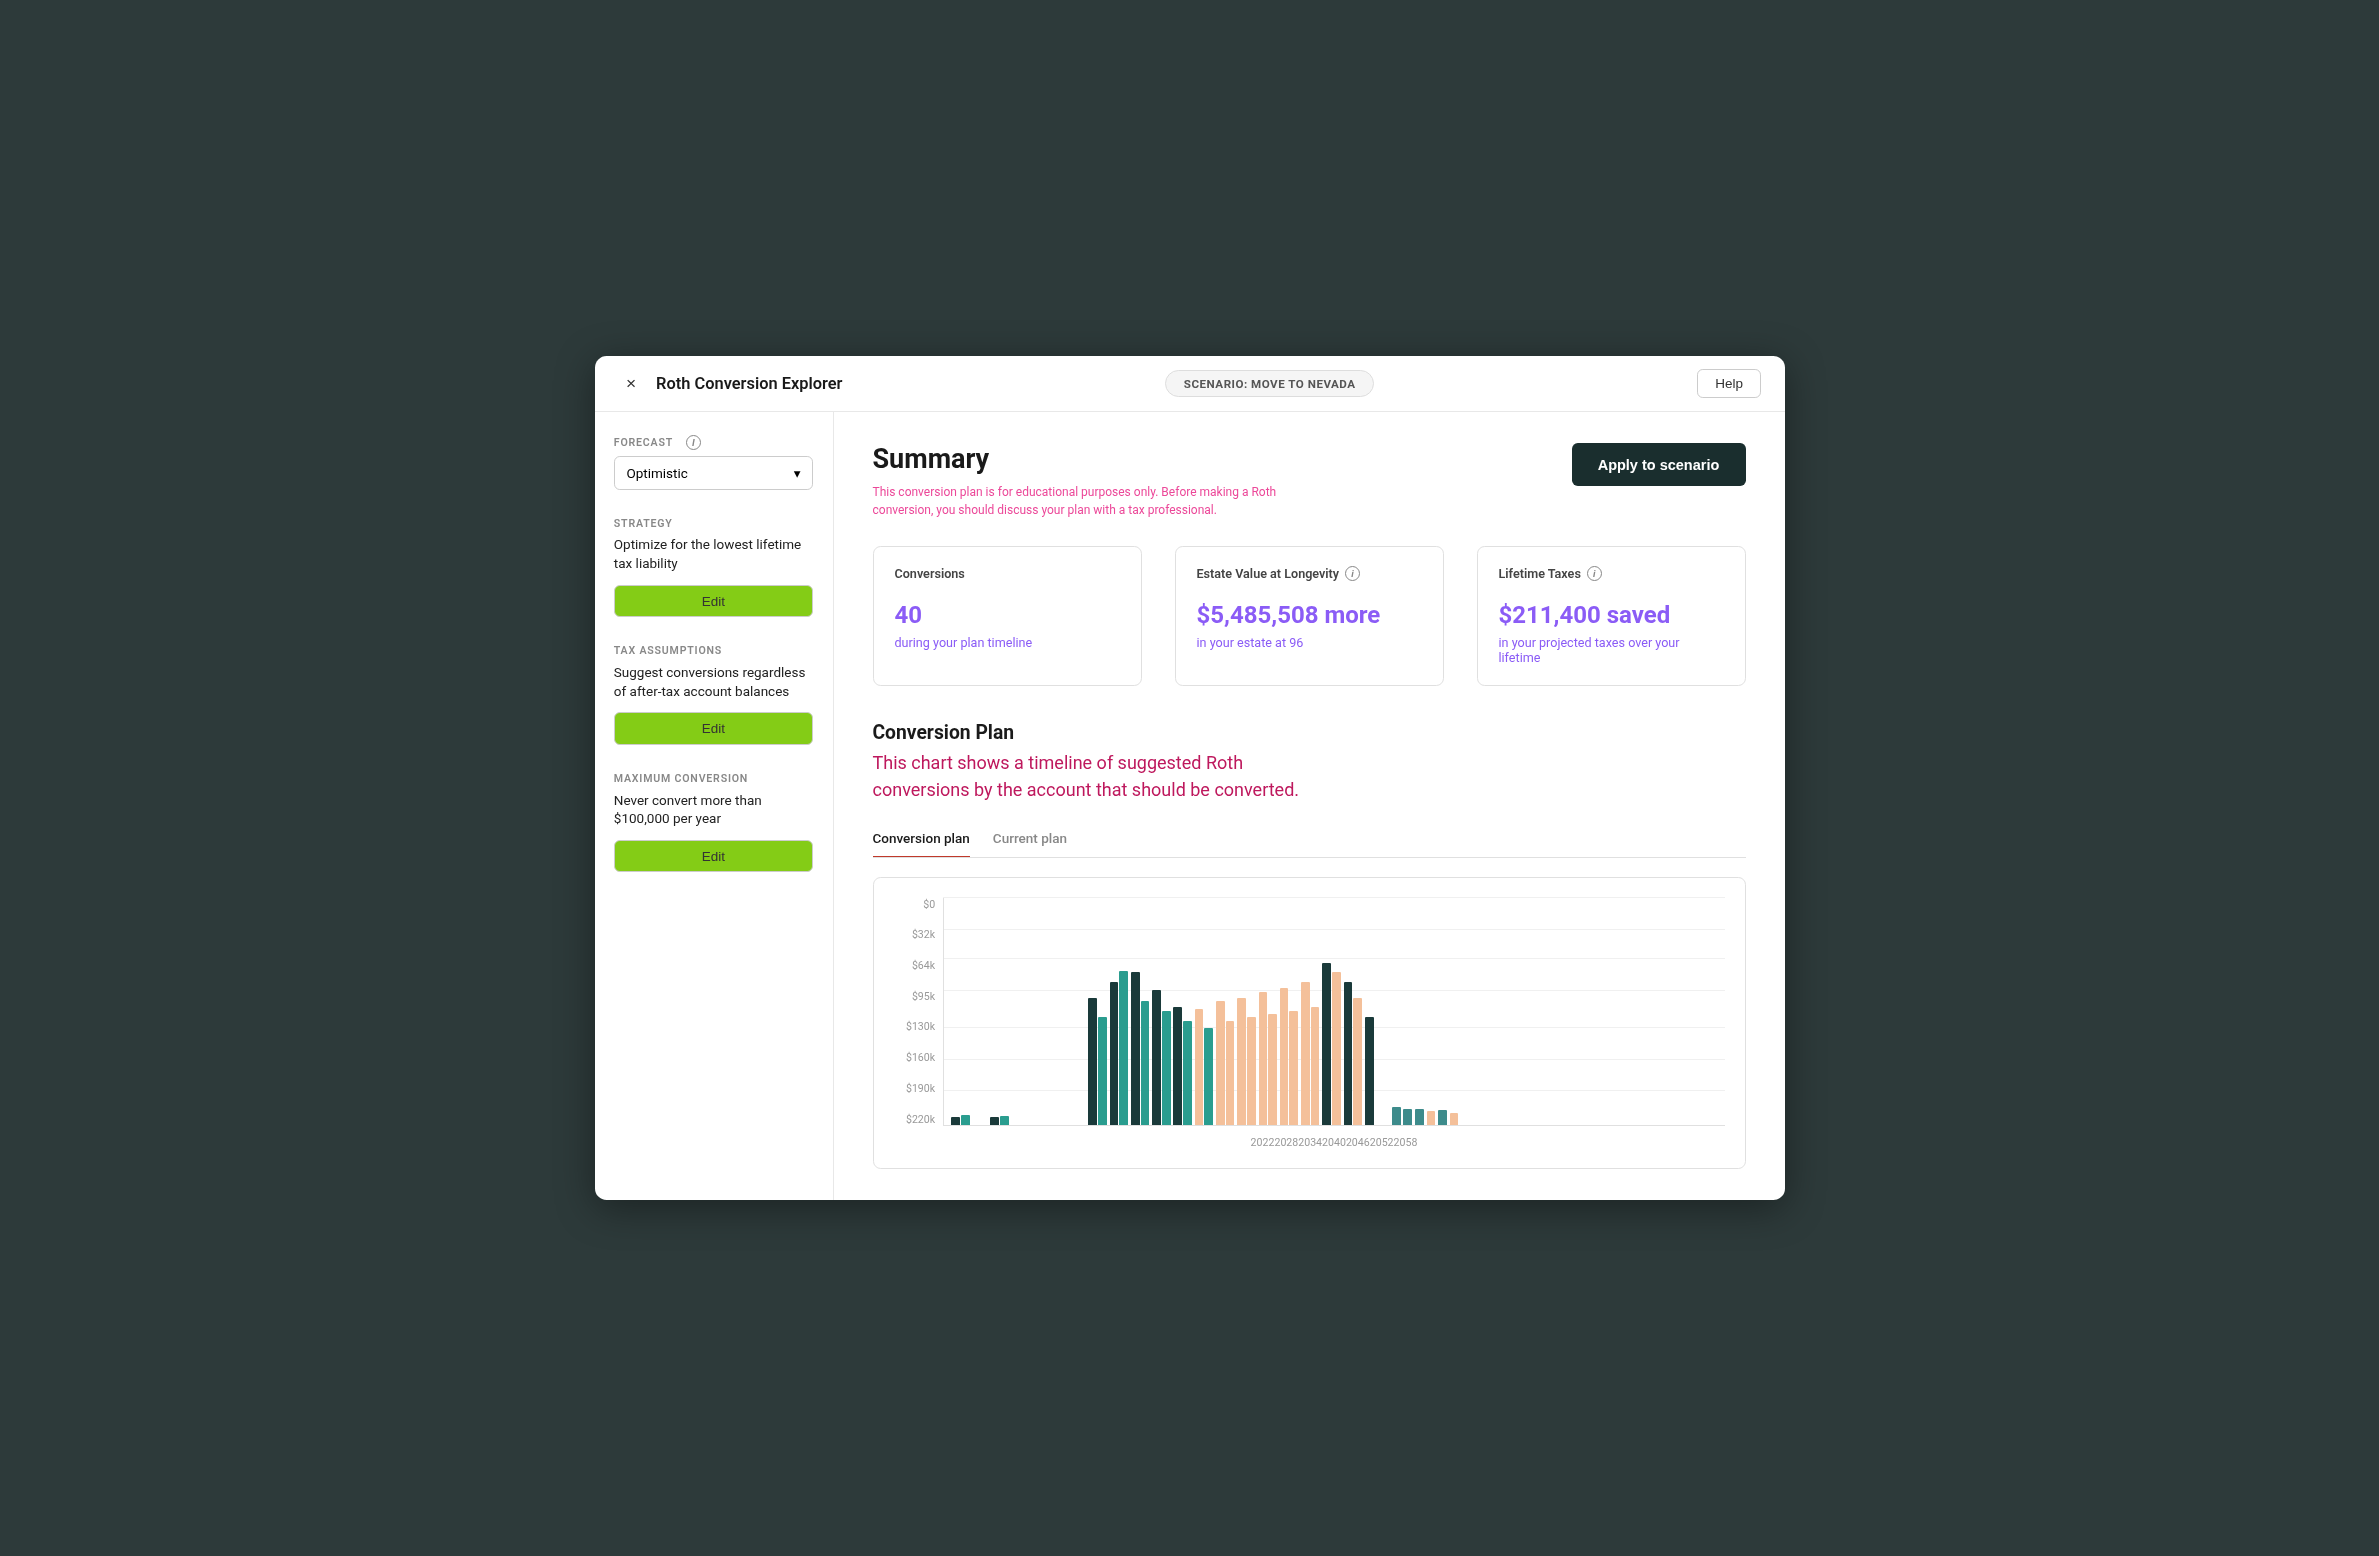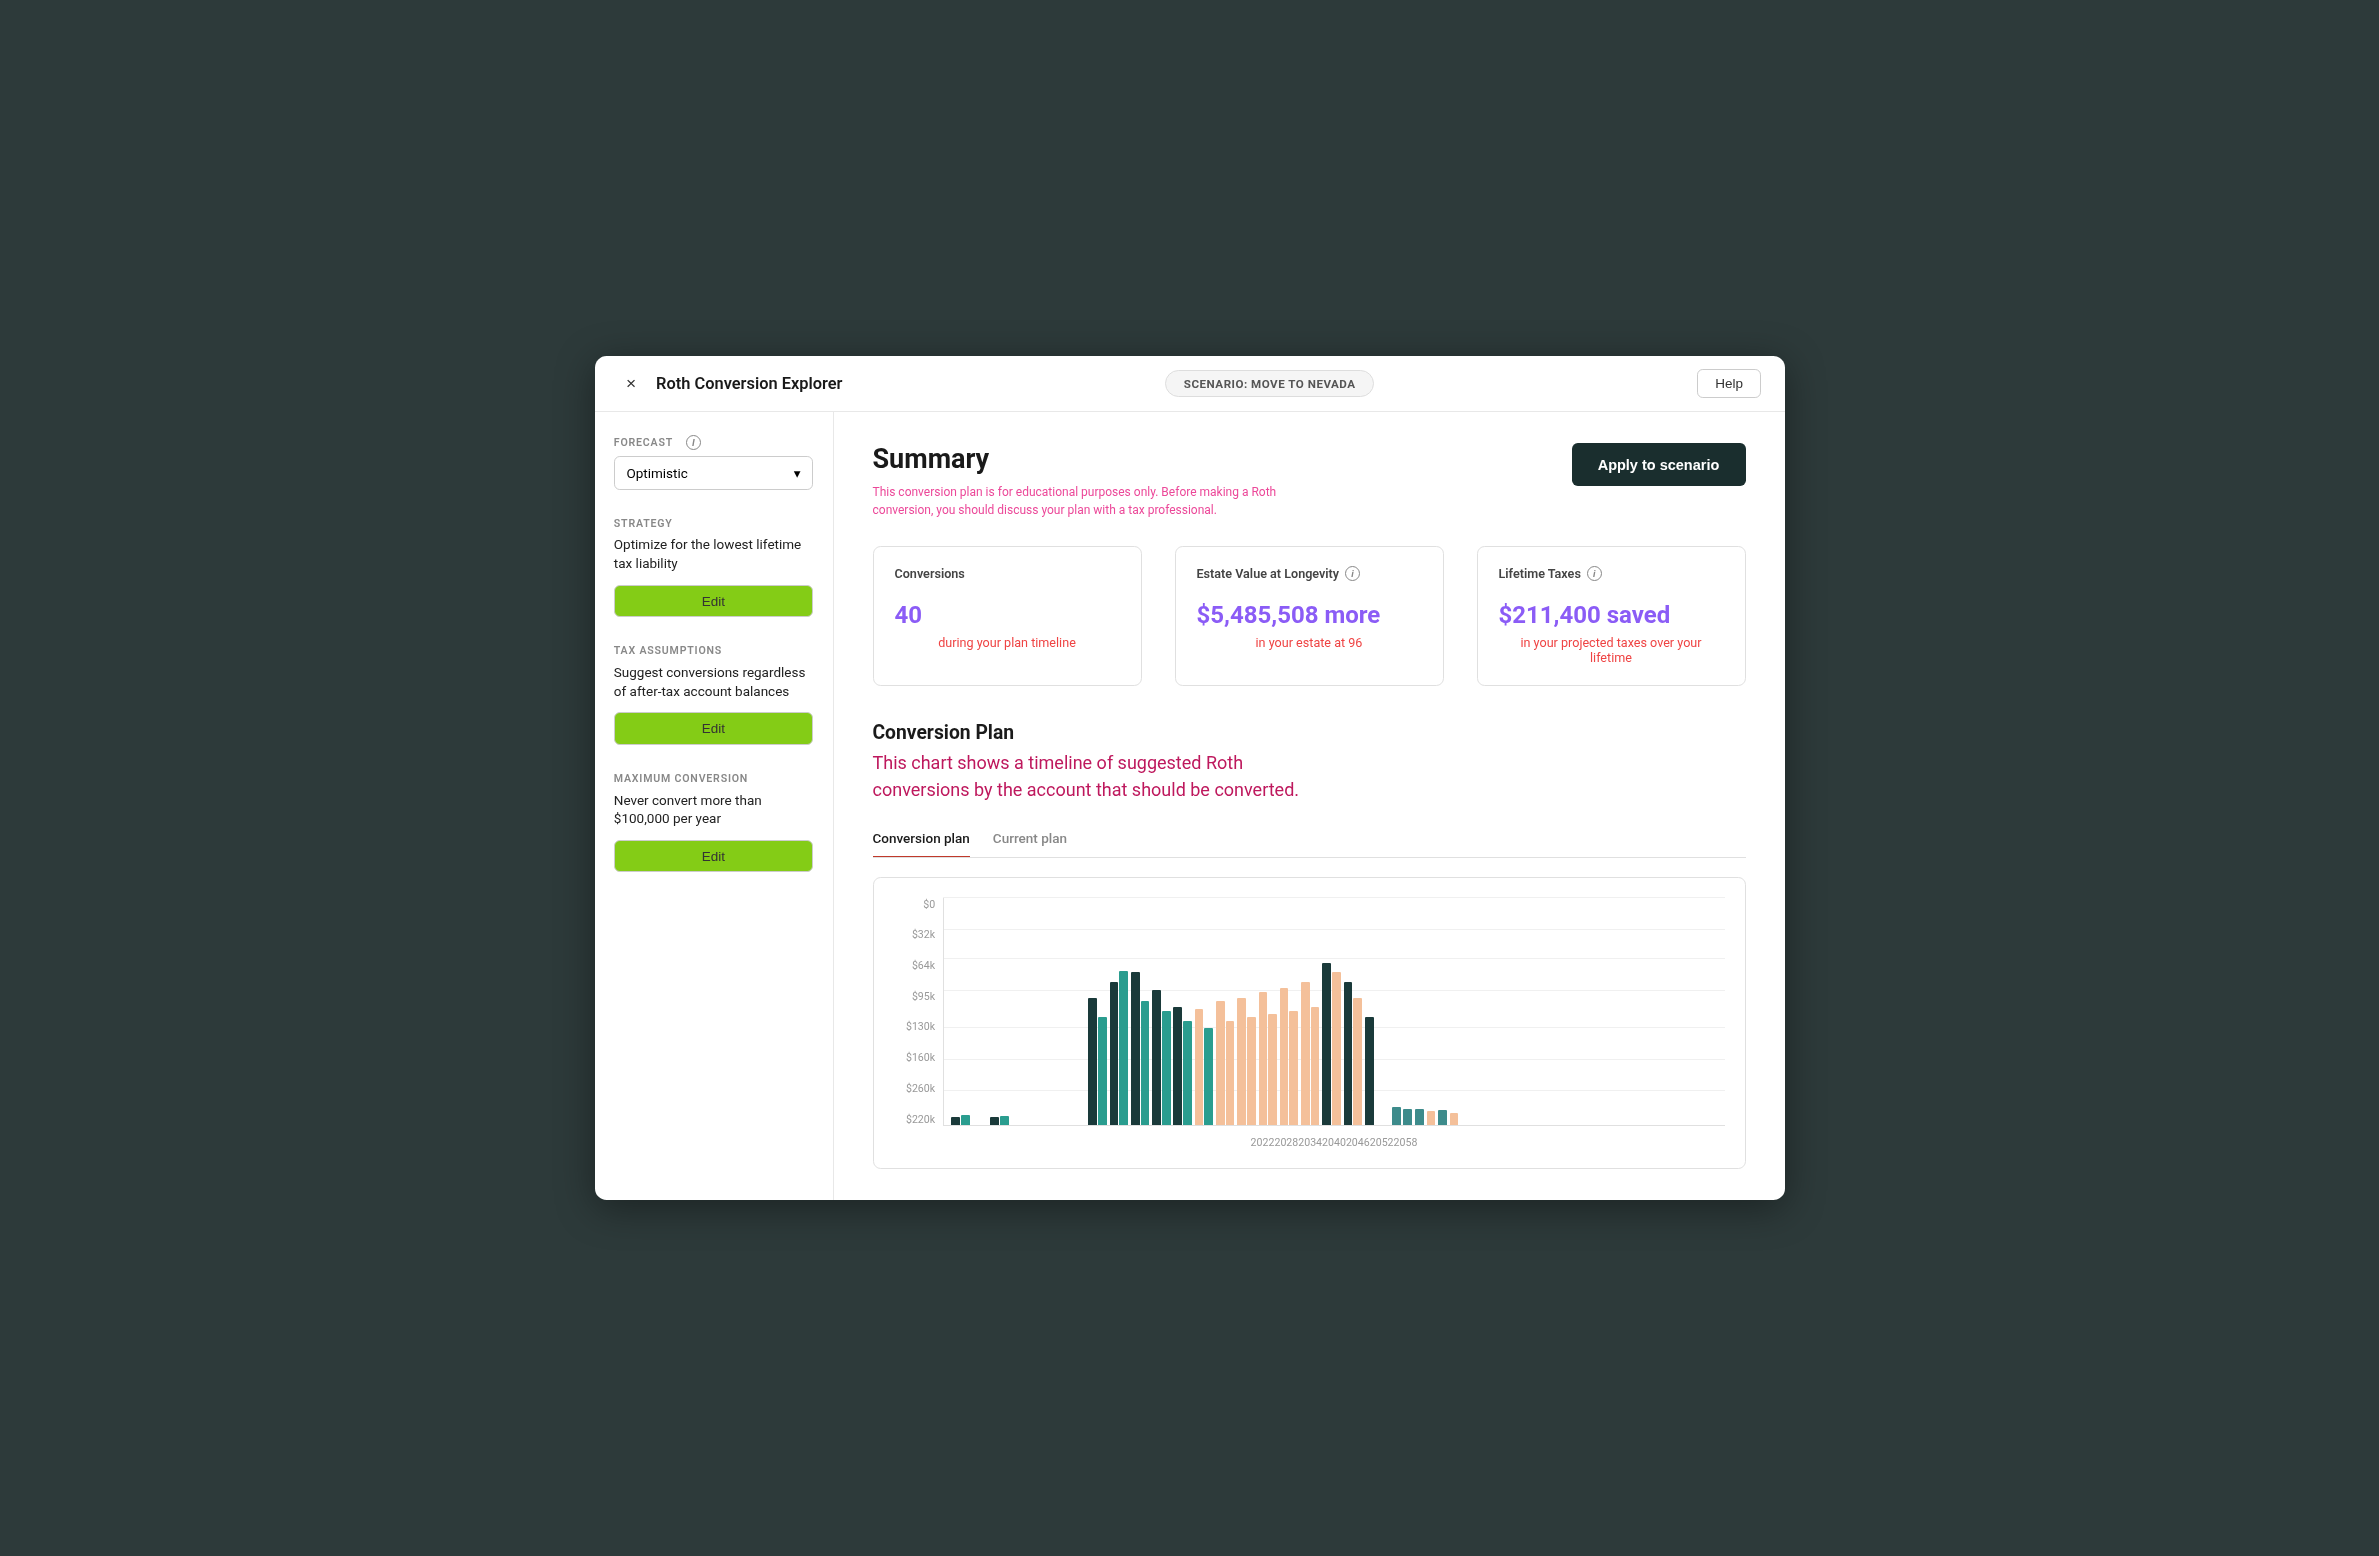"during your plan timeline" .metric-sub { color: #ef4444 -> #8b5cf6; text-align: center -> none }
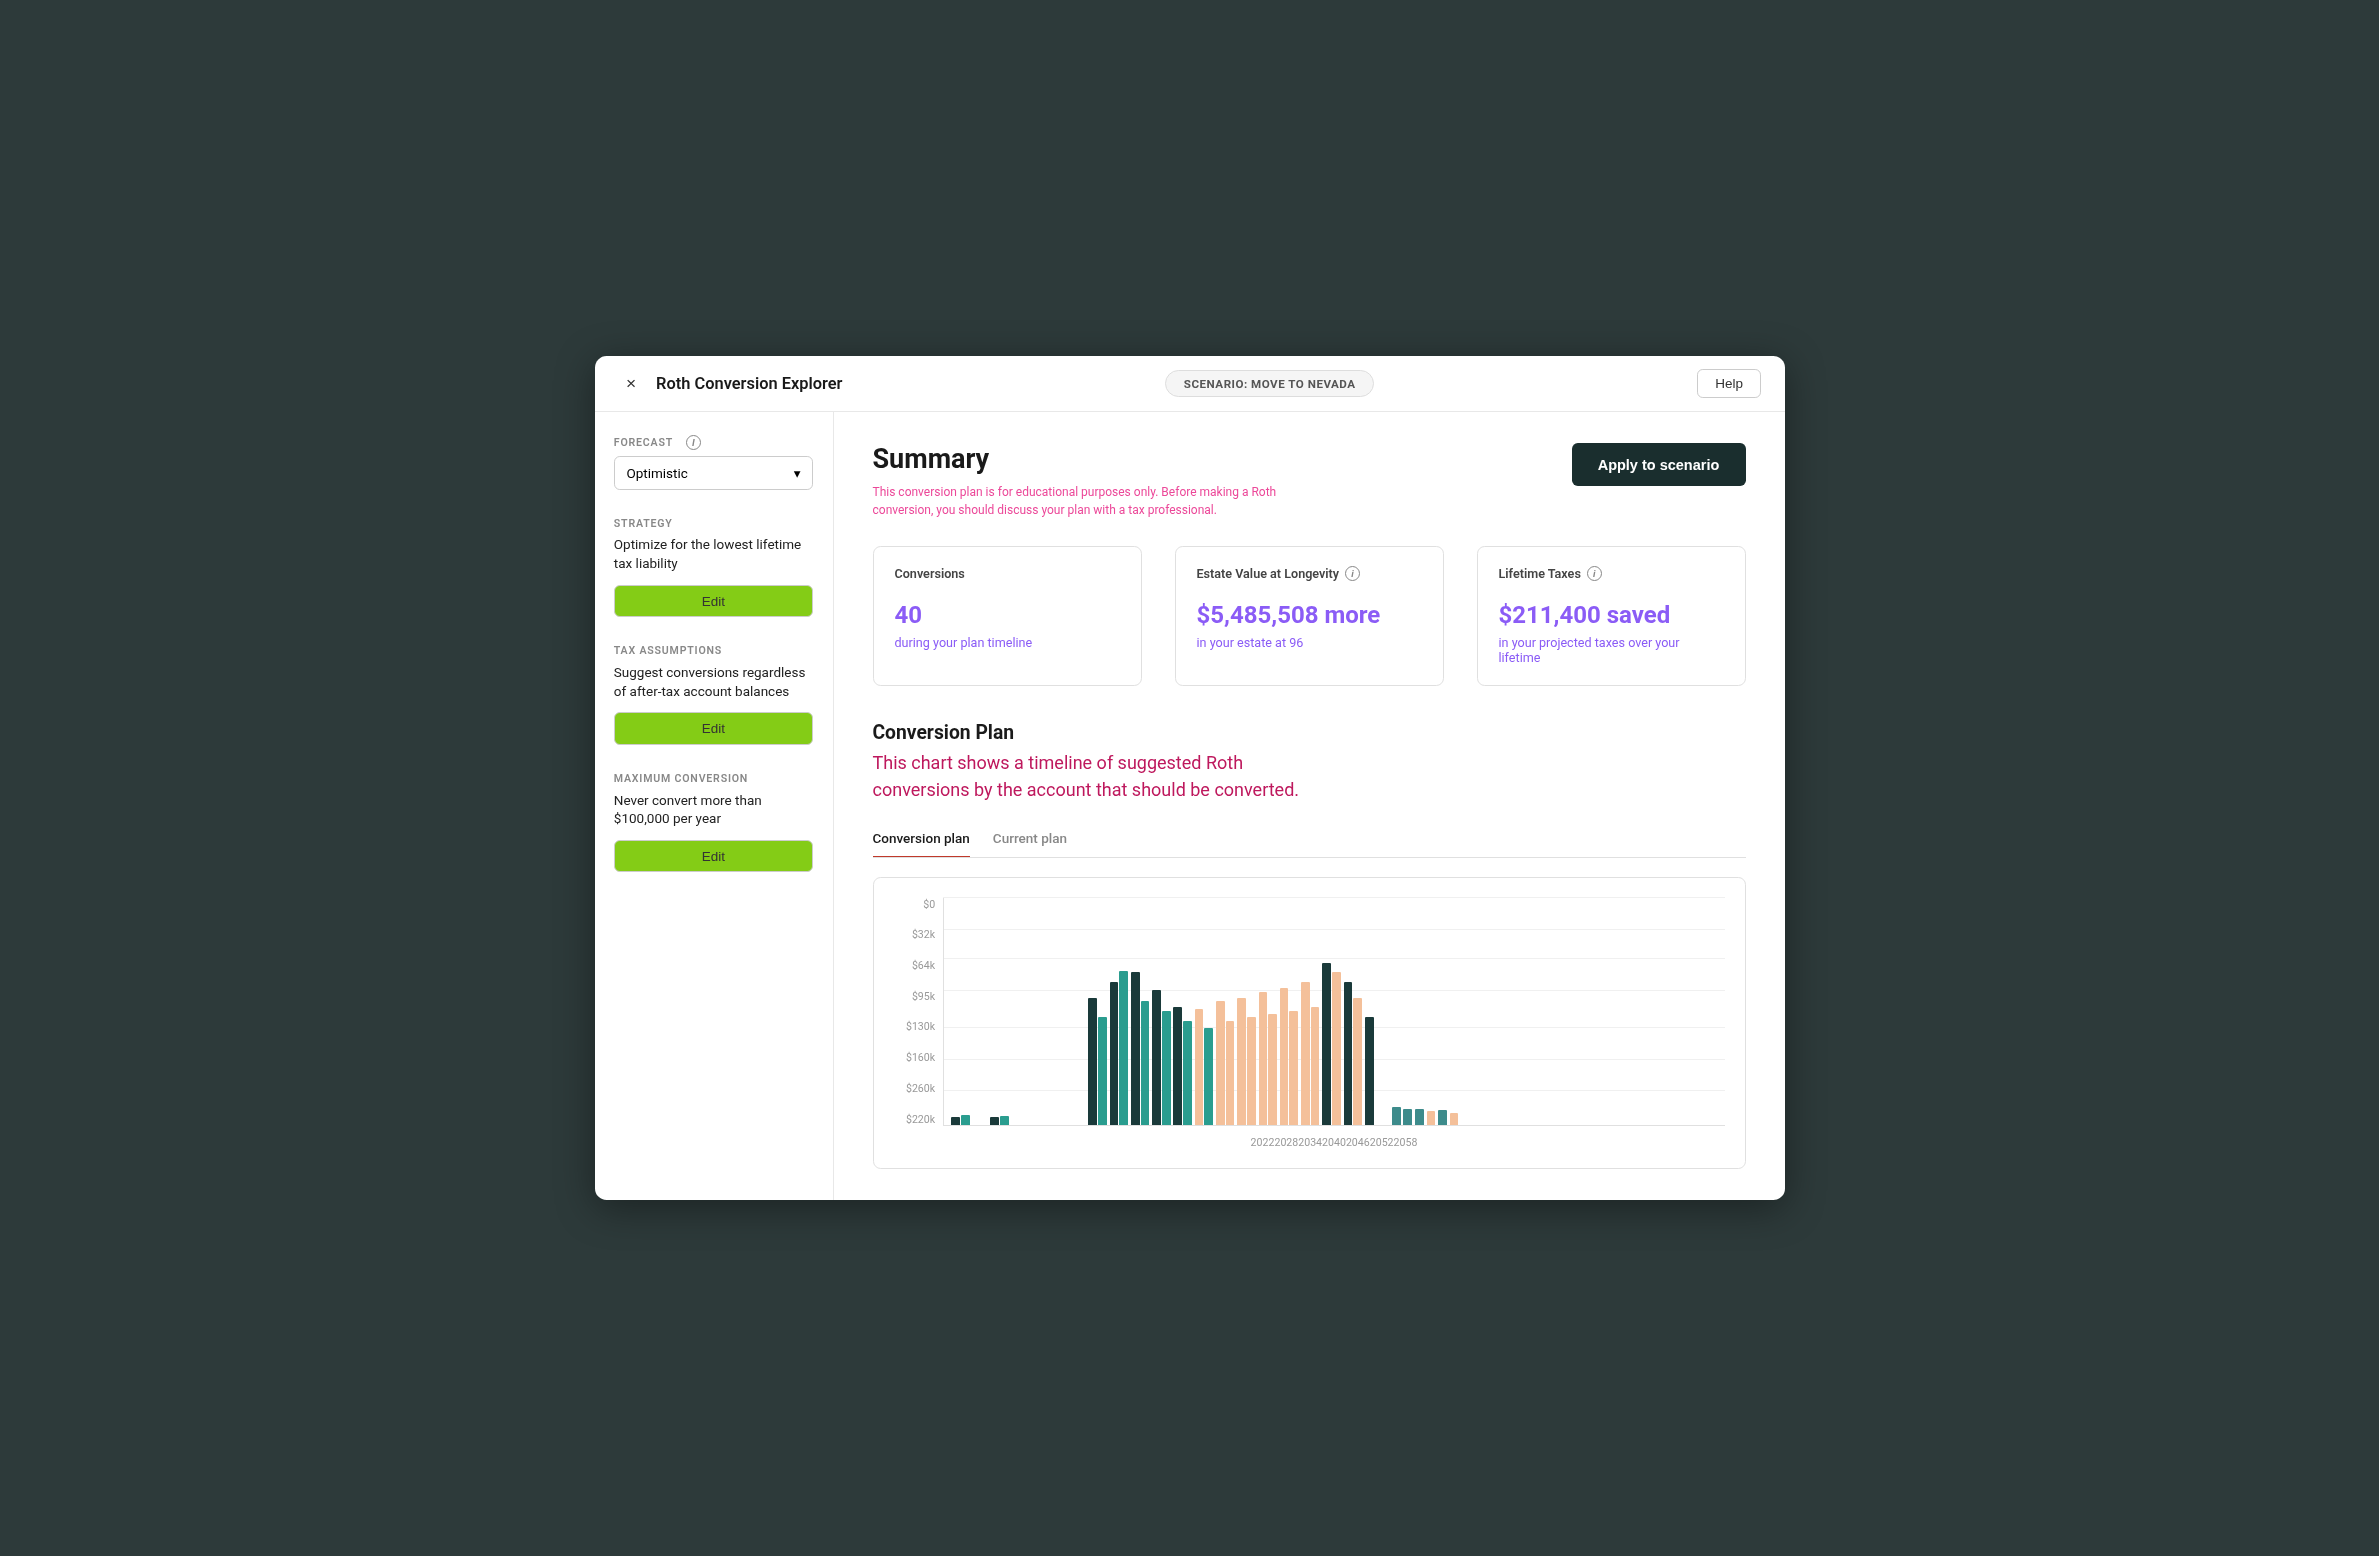"$260k" div.y-label { text: $260k -> $190k }
